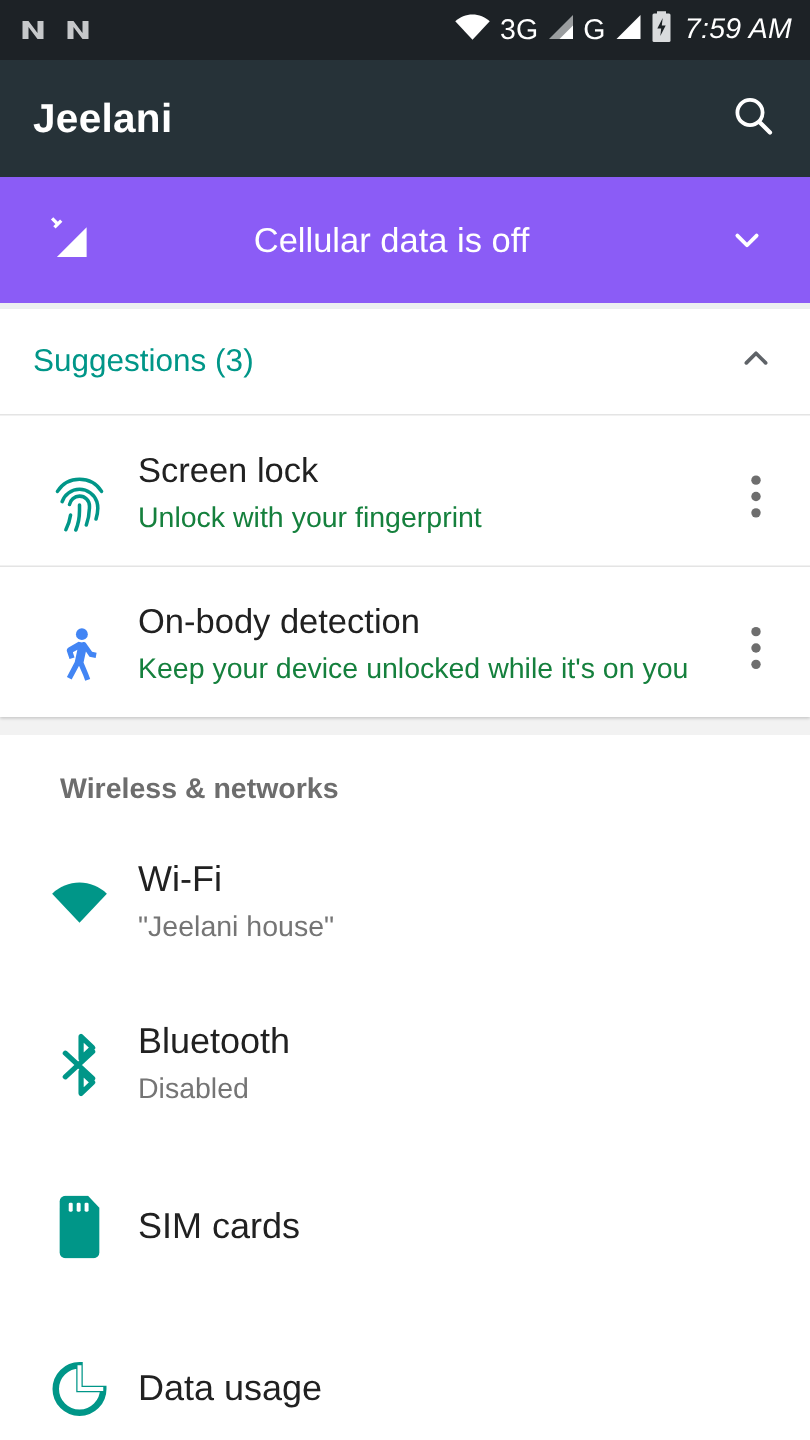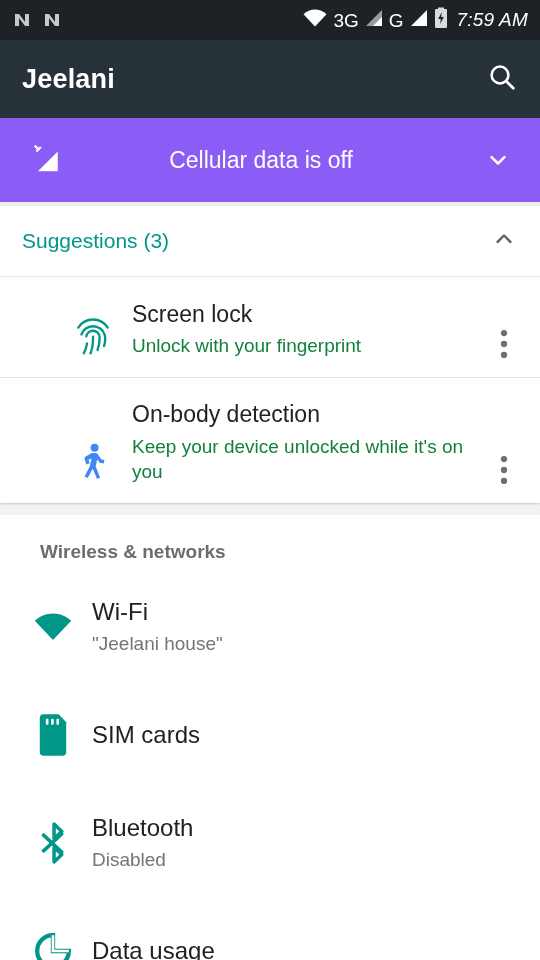"Screen lock" .sugg-row { align-items: flex-end -> center; margin-left: 40px -> none }
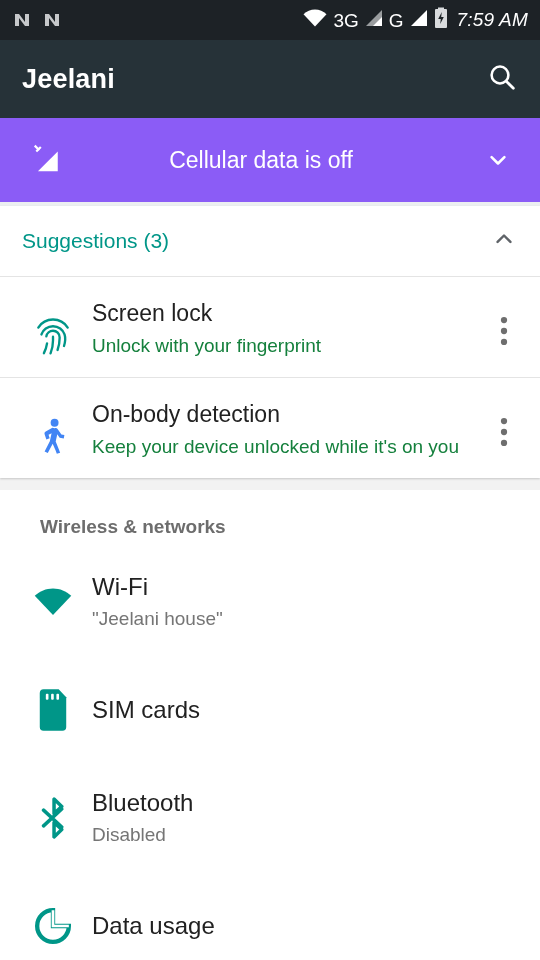"SIM cards" div.row { order: before "Bluetooth" -> after "Bluetooth" }
